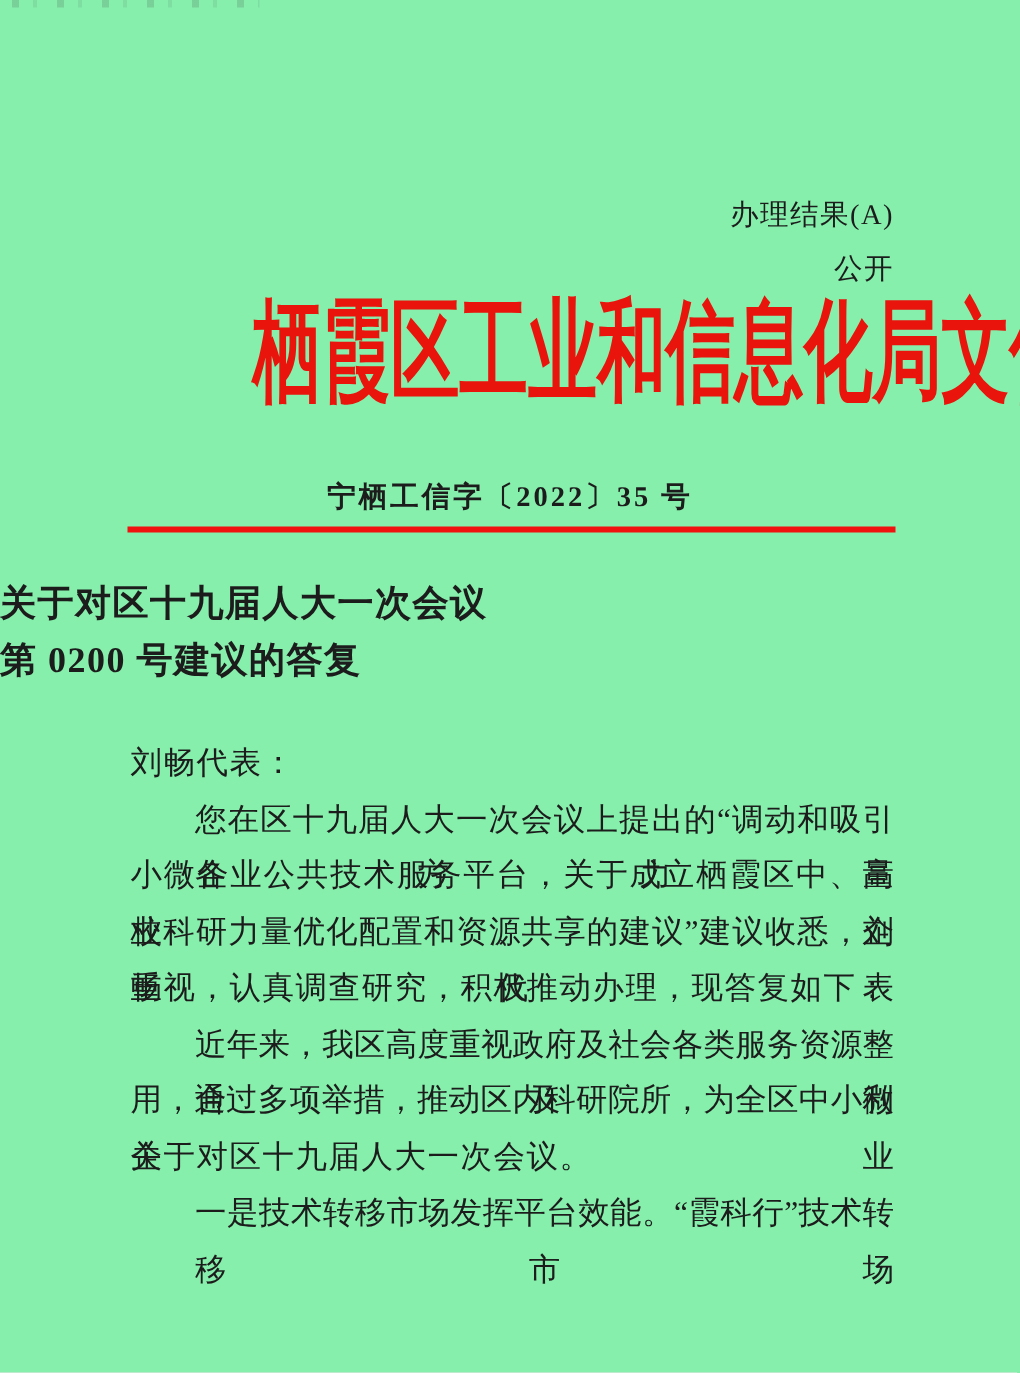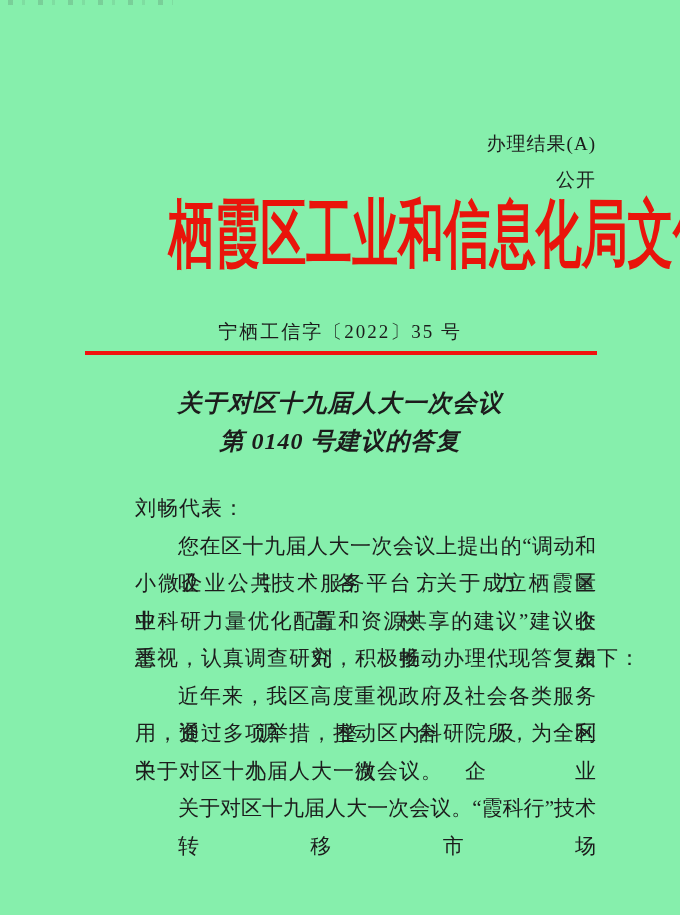"宁栖工信字〔2022〕35 号" .doc-number { font-weight: none -> bold }
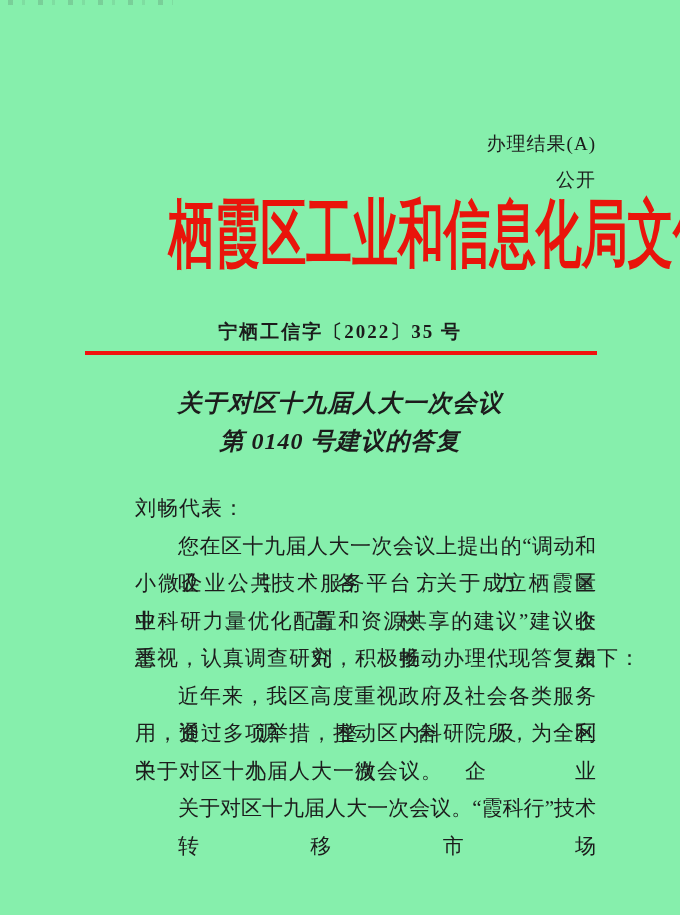"关于对区十九届人大一次会议" .doc-title { font-style: italic -> none; text-align: center -> none }
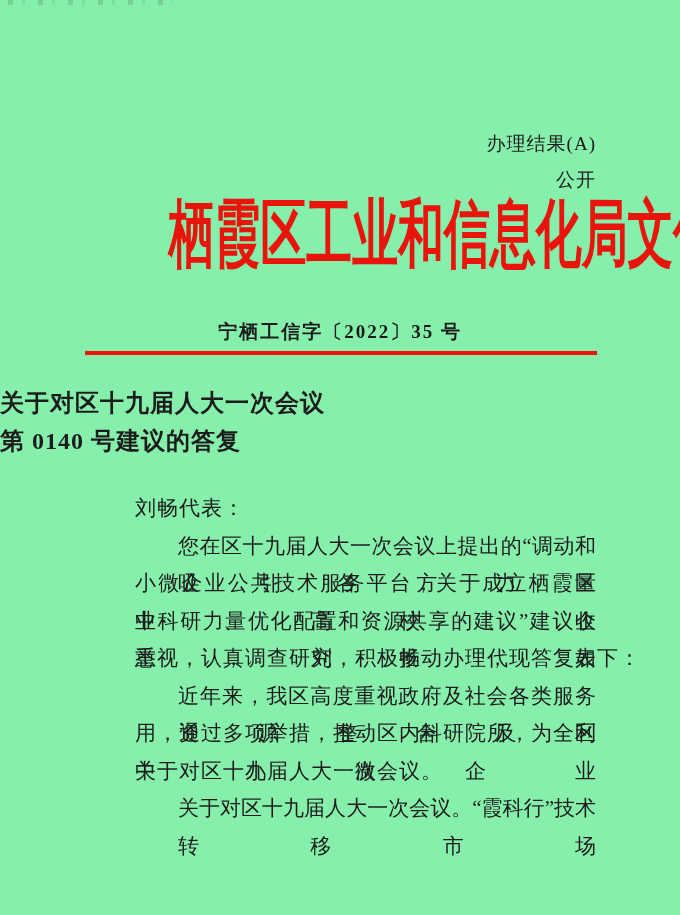"第 0140 号建议的答复" div.doc-title-line { text: 0140 -> 0200 }
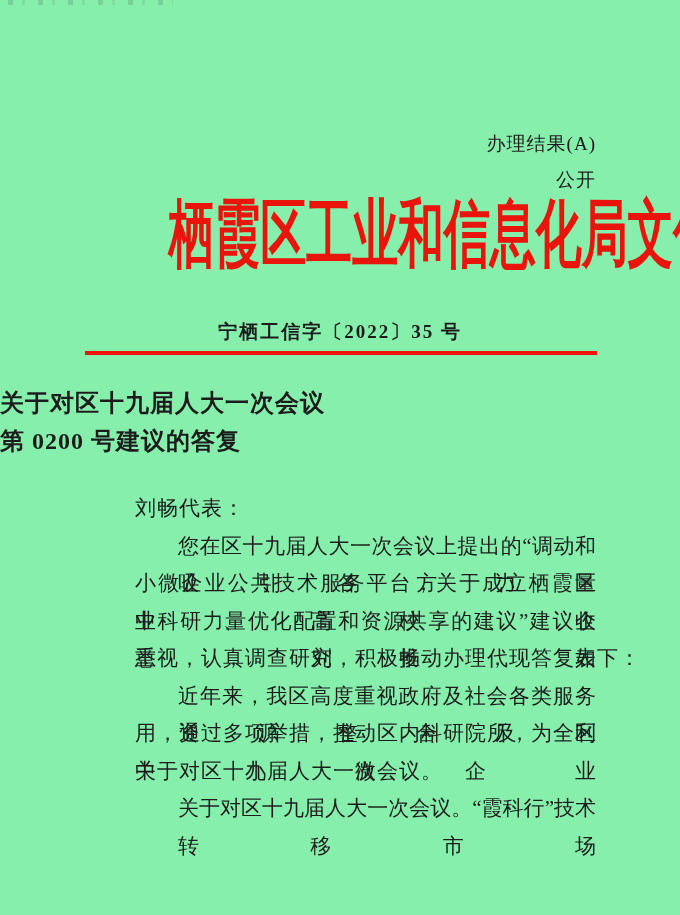"刘畅代表：" .line { margin-left: 48px -> none }
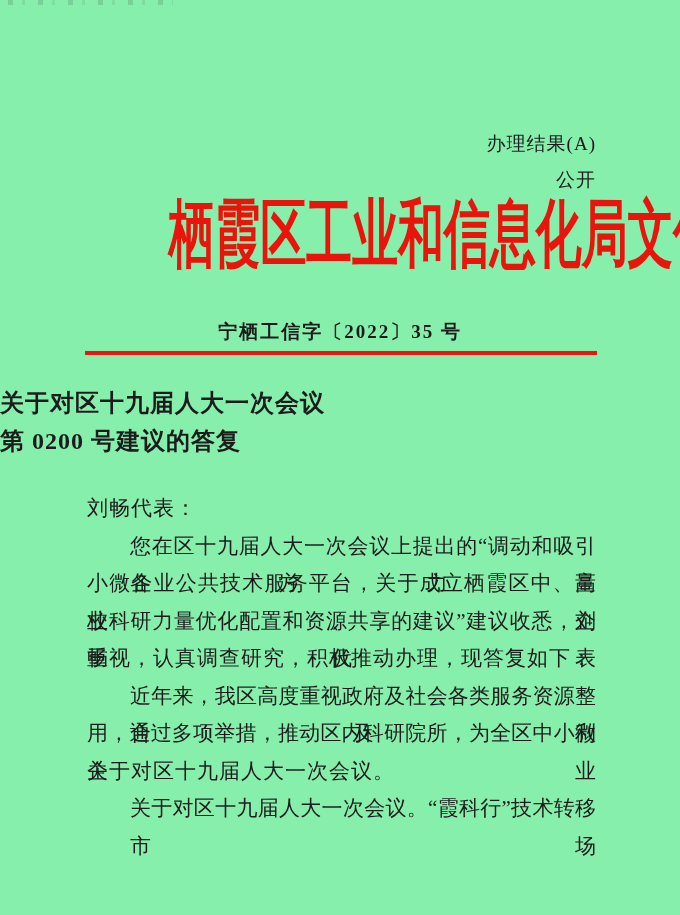"关于对区十九届人大一次会议。“霞科行”技术转移市场" div.line { text: 关于对区十九届人大一次会议 -> 一是技术转移市场发挥平台效能 }
